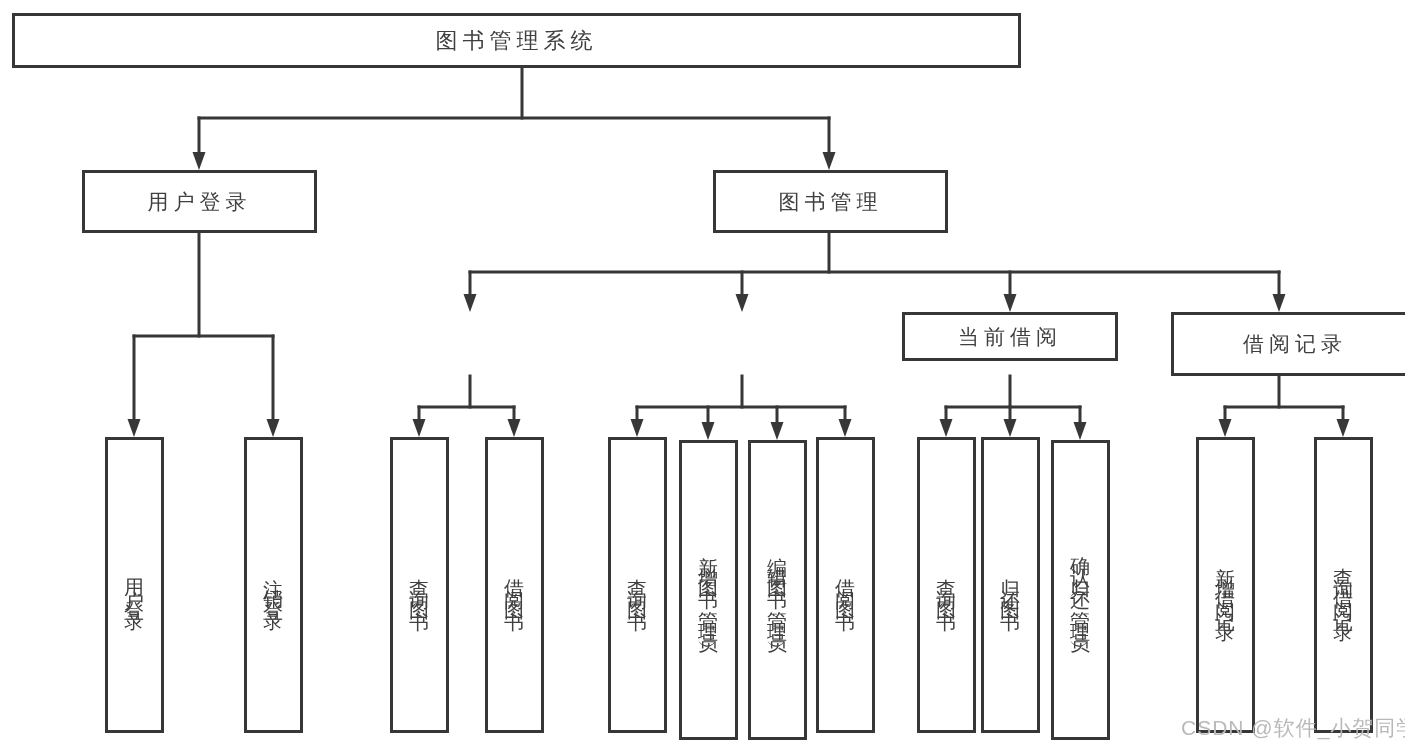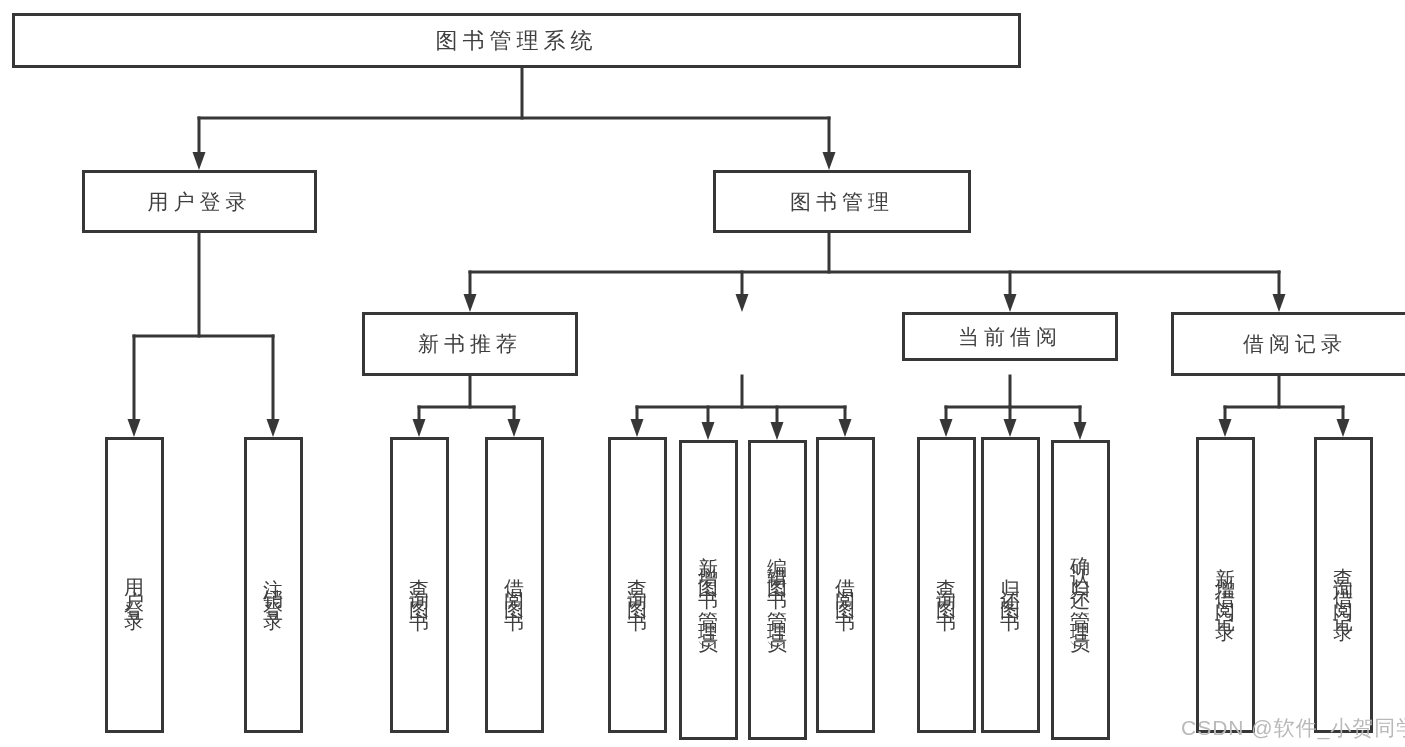"图书管理" div.hbox { width: 258px -> 235px }
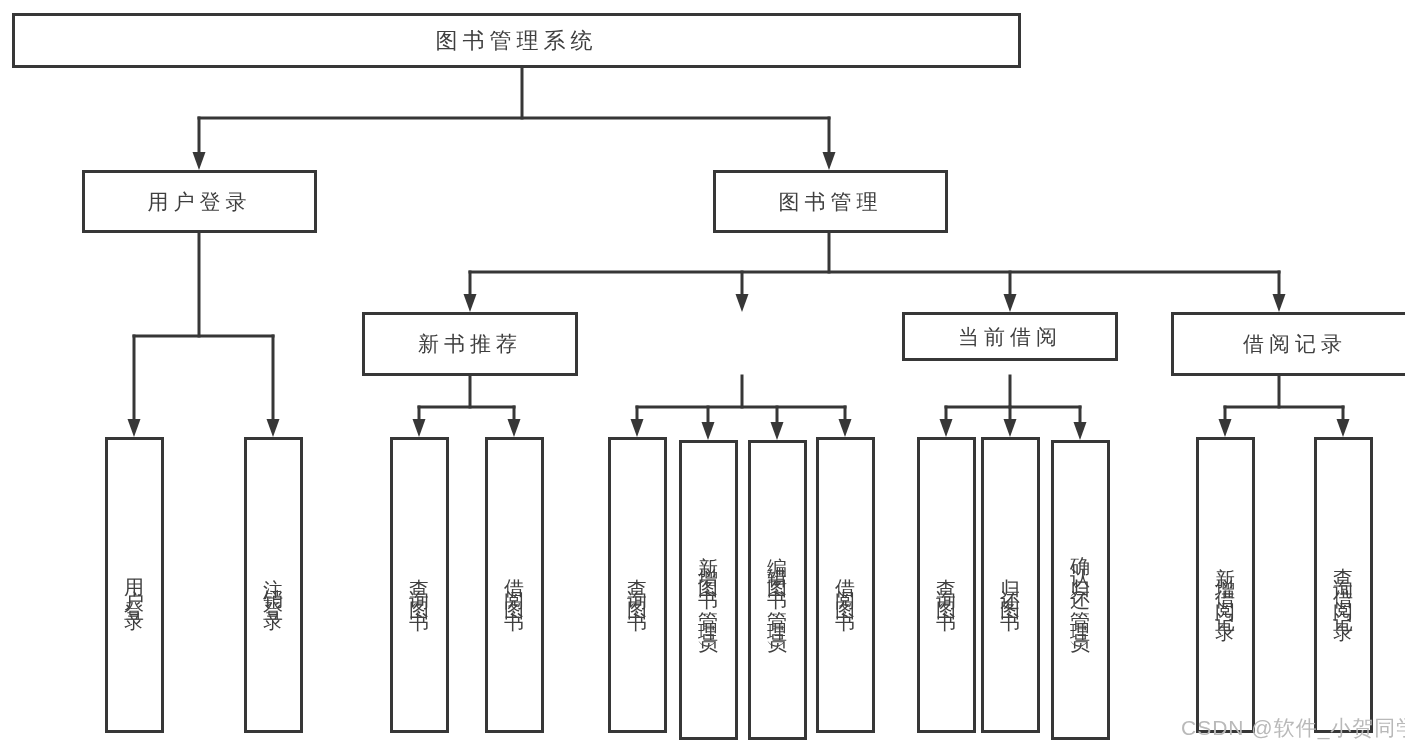"新书推荐" div.hbox { html: <div> <span>新书推荐</span> </div> -> none }
